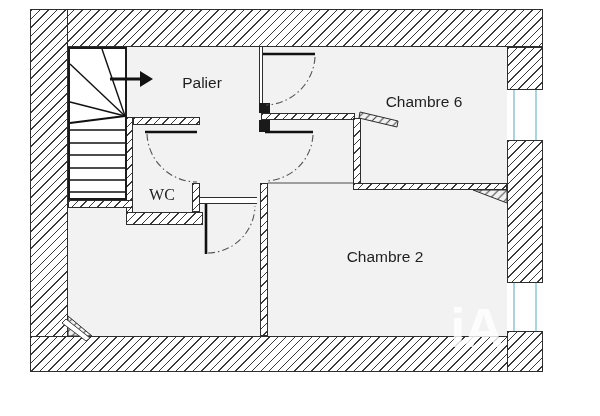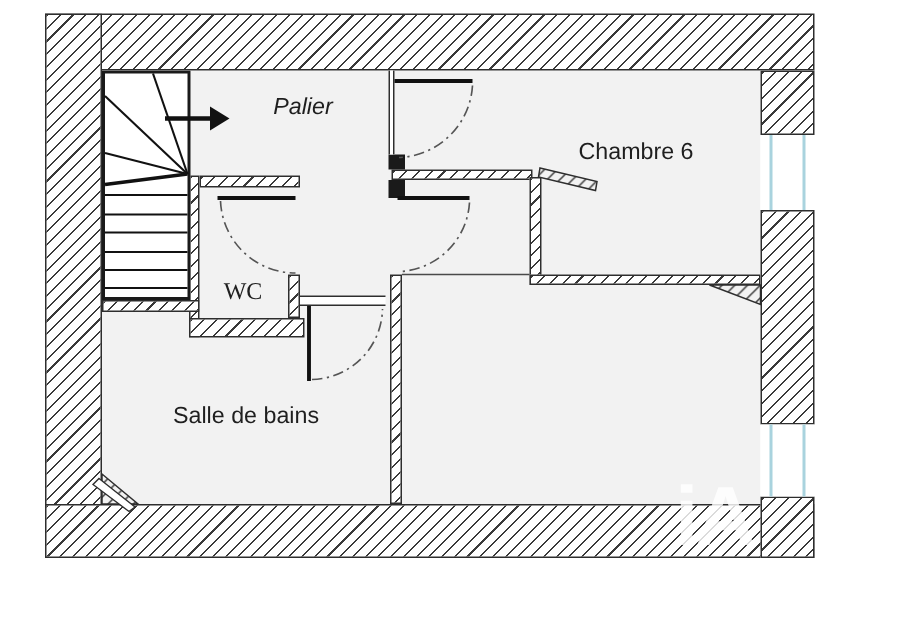"Palier" div.room-label { font-style: italic -> none; top: 72px -> 83px }
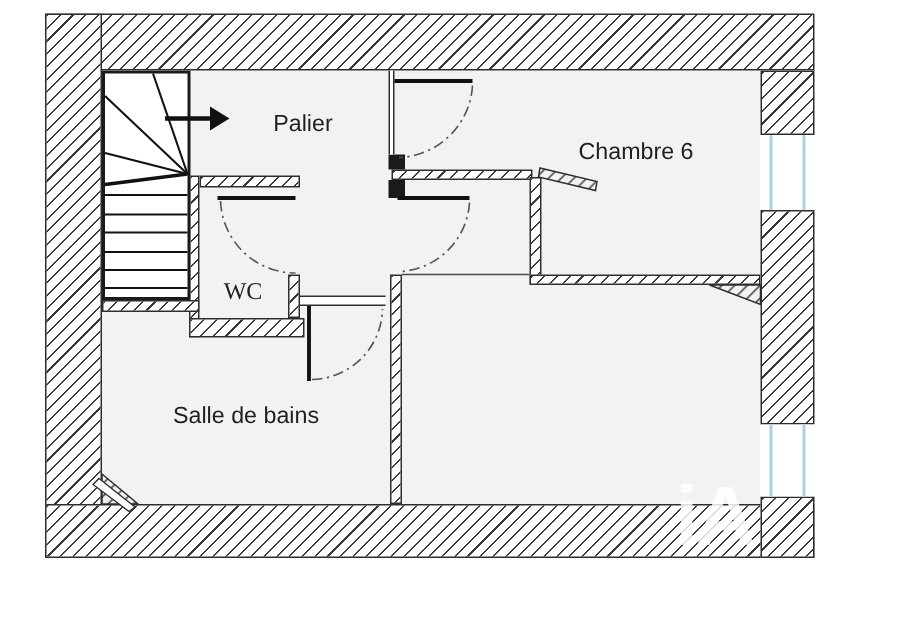"Chambre 2" div.room-label { html: none -> <div>Chambre 2</div> }
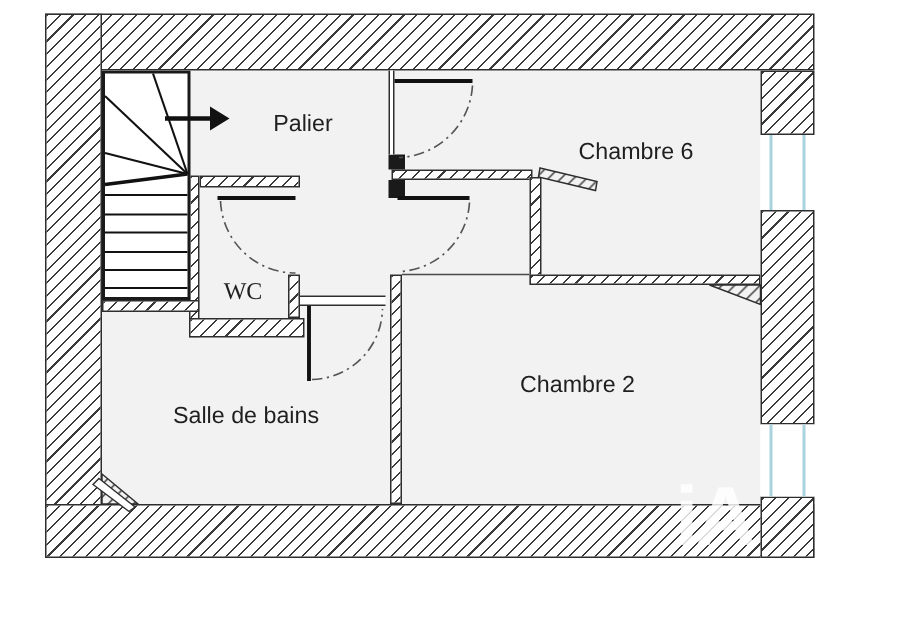"Salle de bains" div.room-label { html: <div>Salle de bains</div> -> none }
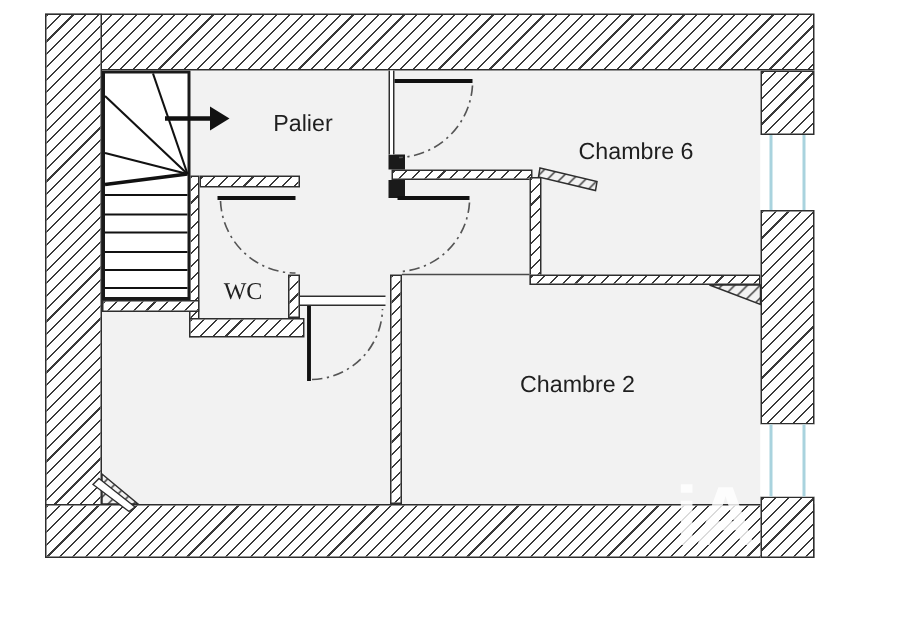"iA" .watermark { top: 316px -> 300px }
